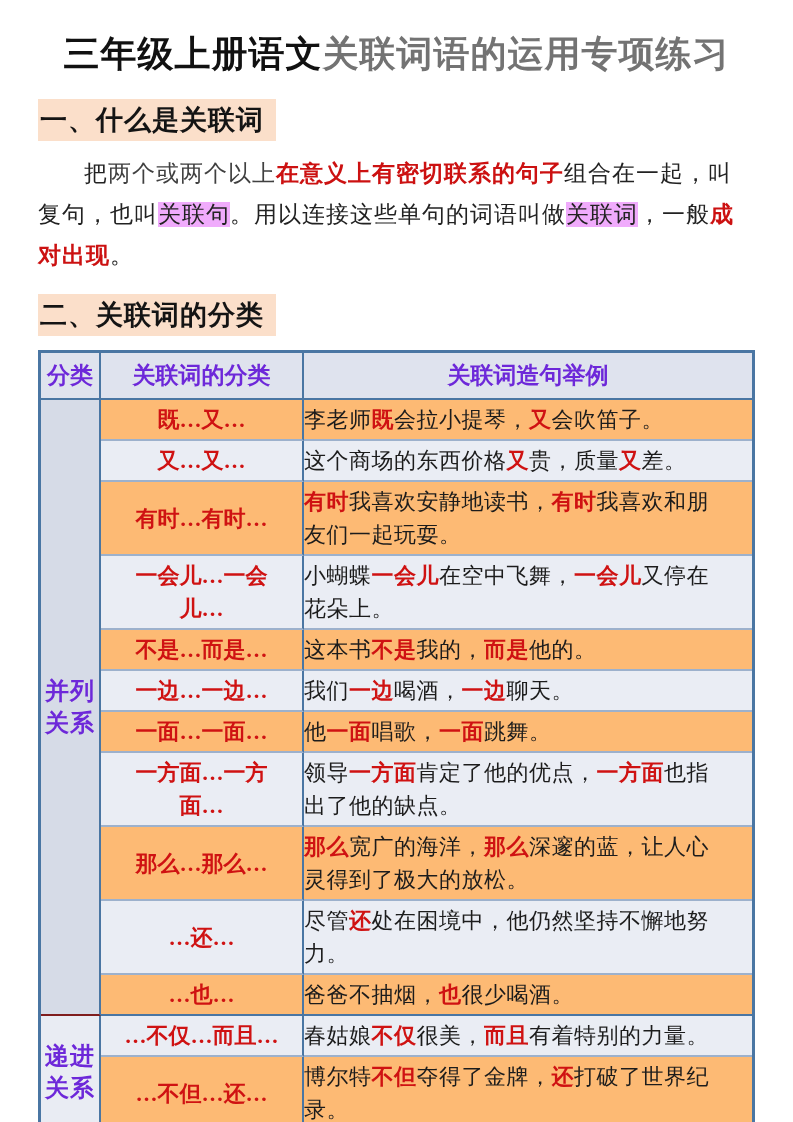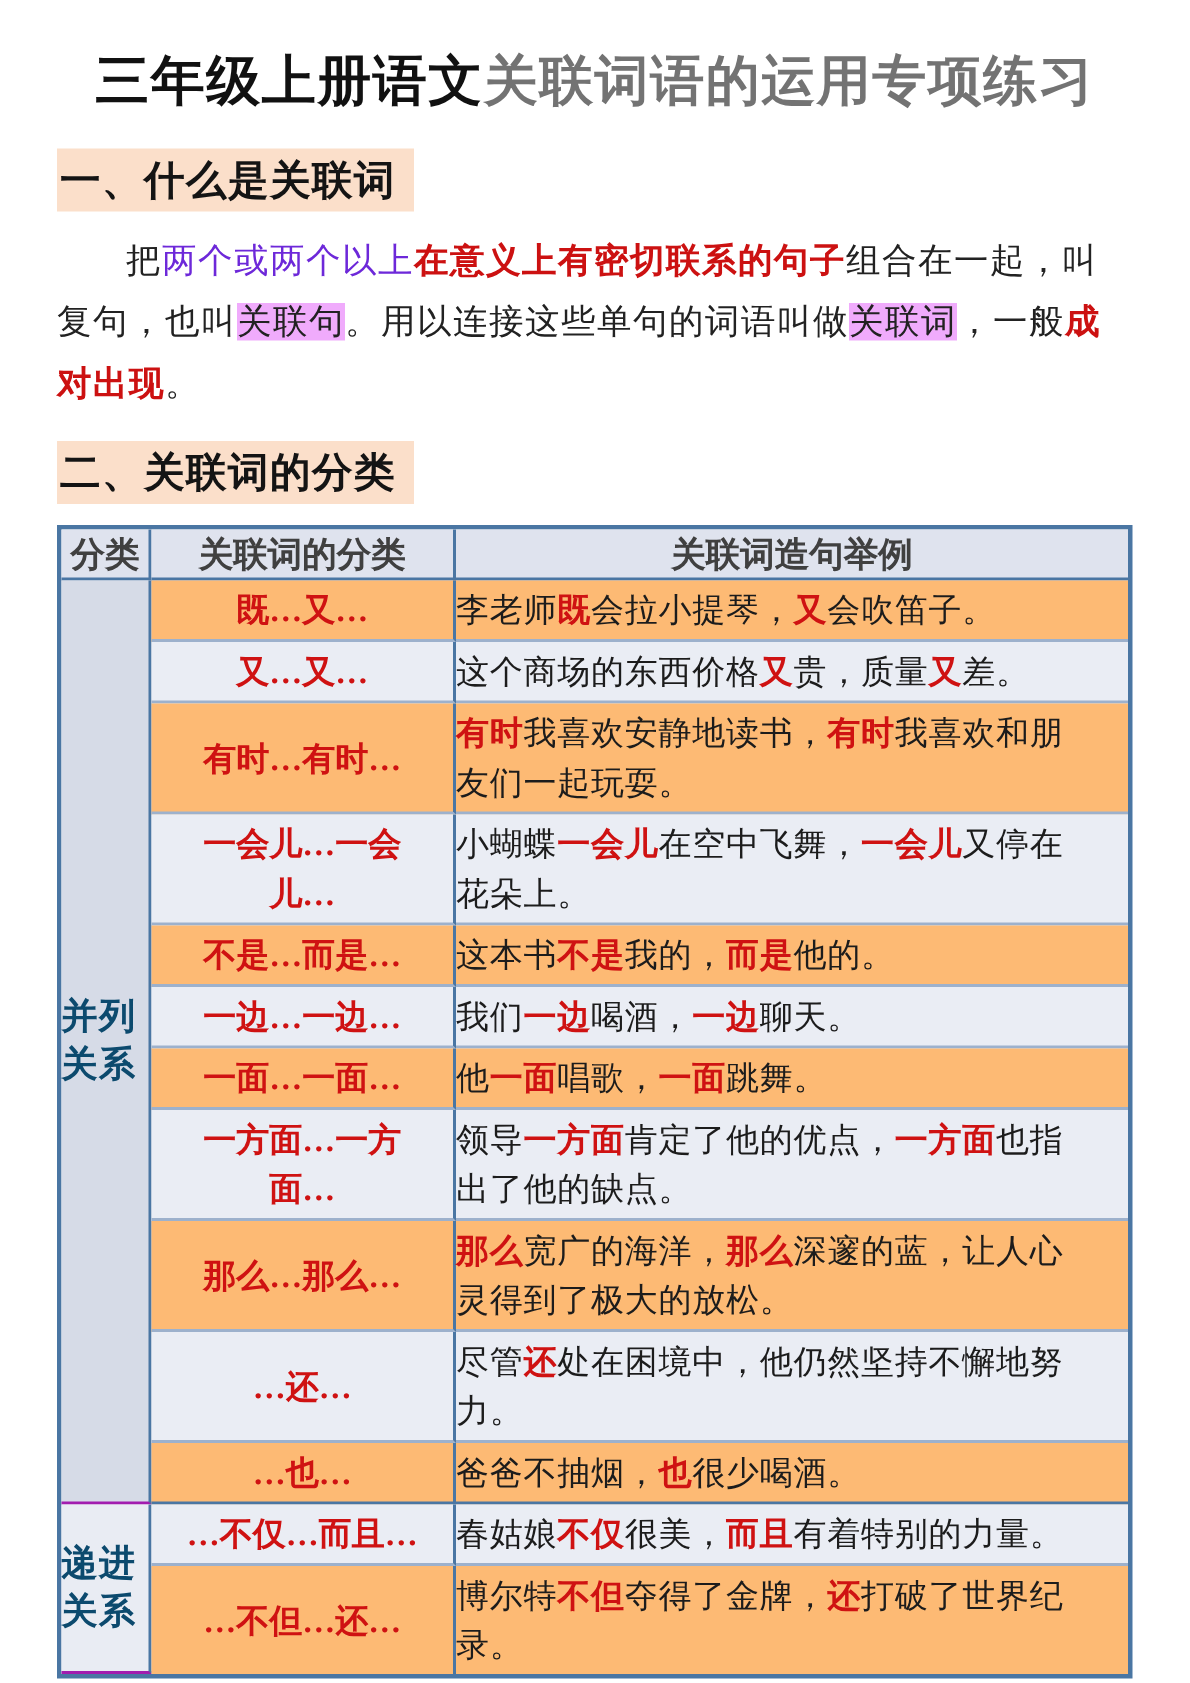"两个或两个以上" .para .blue { color: #6d28d9 -> #404040 }
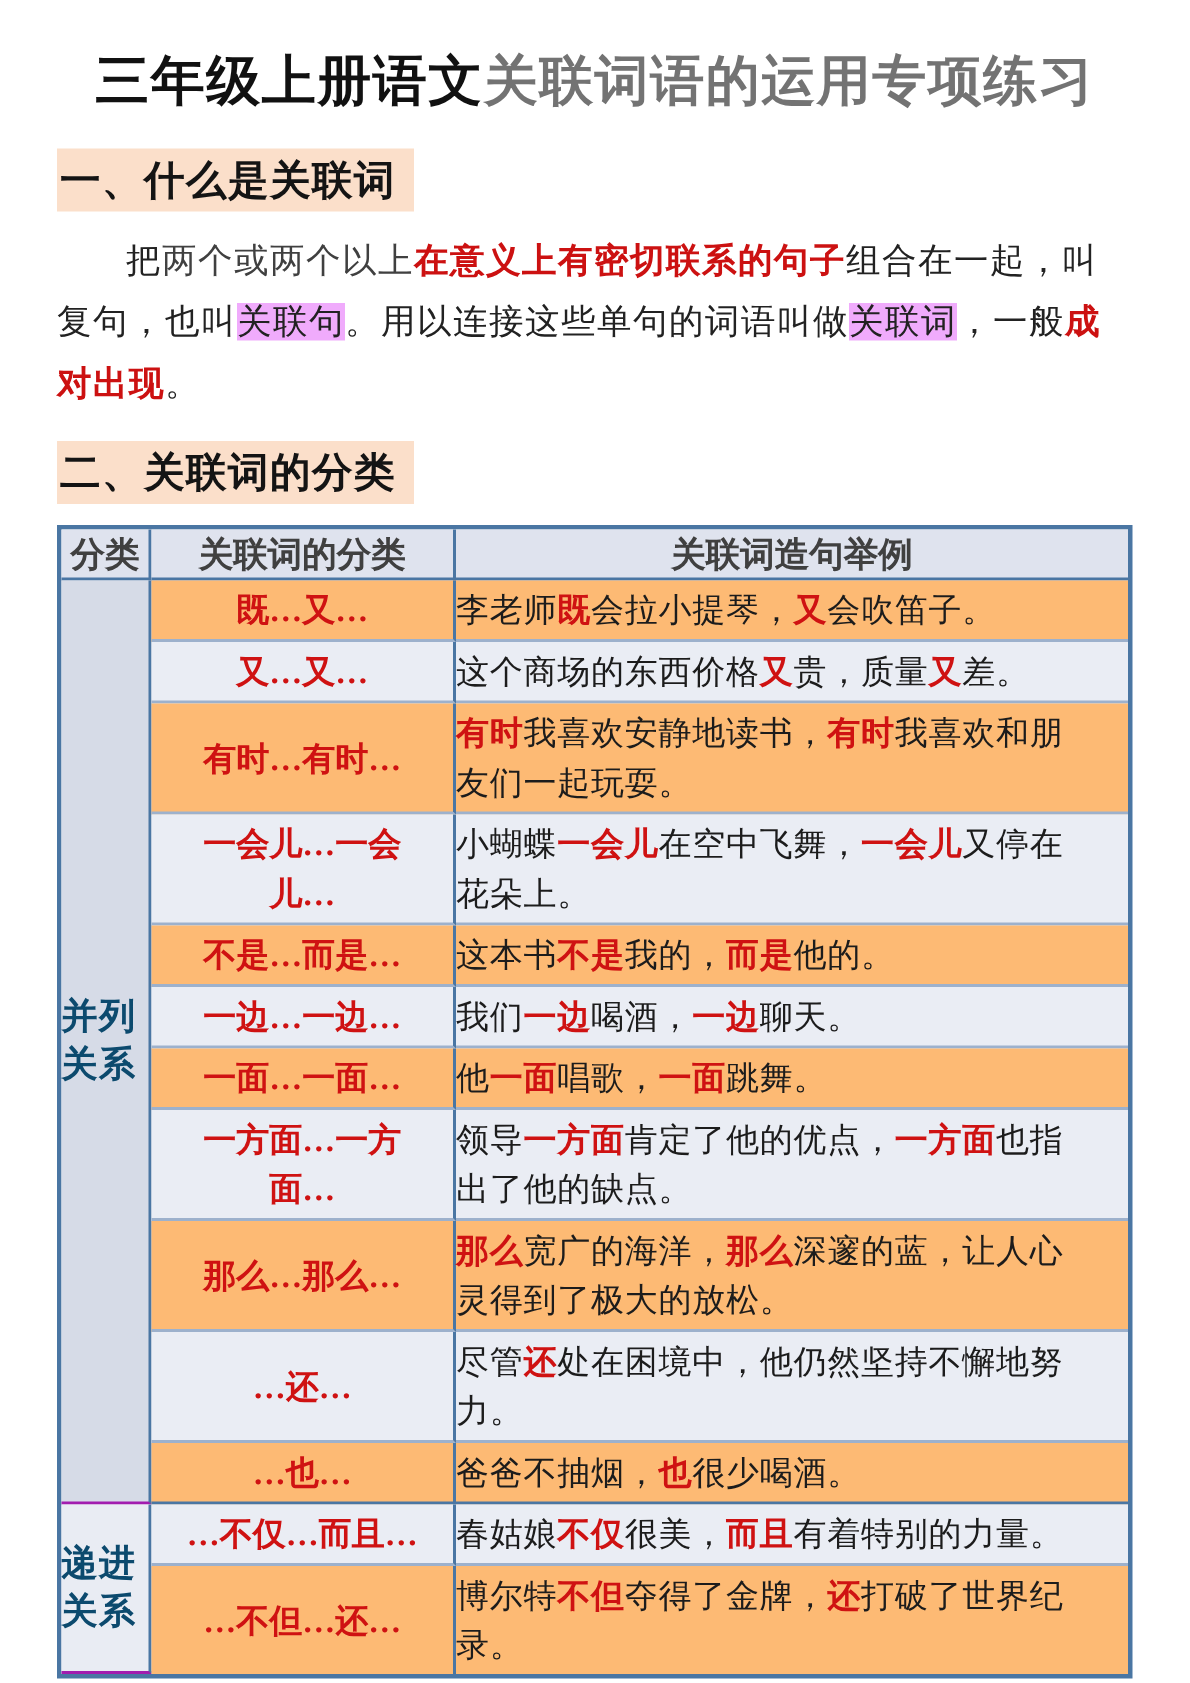"分类" th { color: #404040 -> #6d28d9; height: 34px -> 47px }
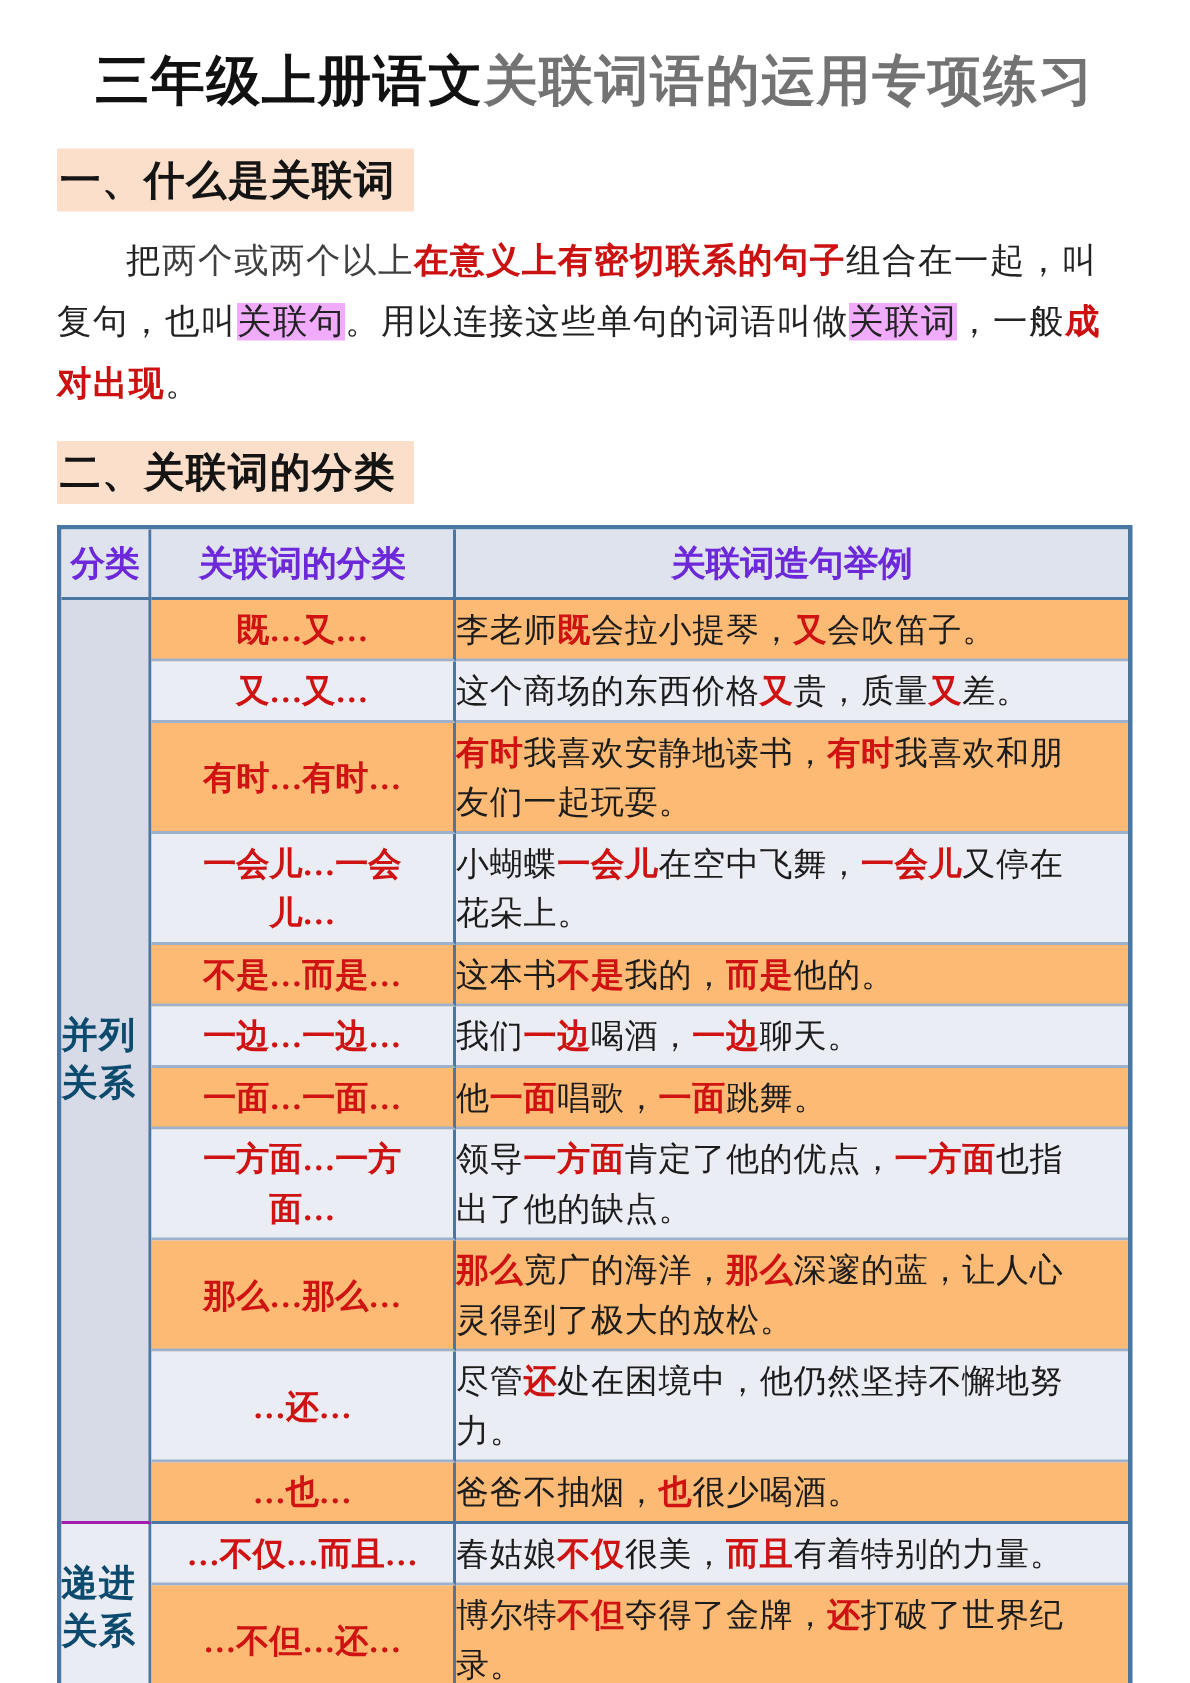"并列" td.cat { border-bottom: 2px solid #a21caf -> 2px solid #7f1d1d; color: #0c4a6e -> #6d28d9; text-align: left -> center }
